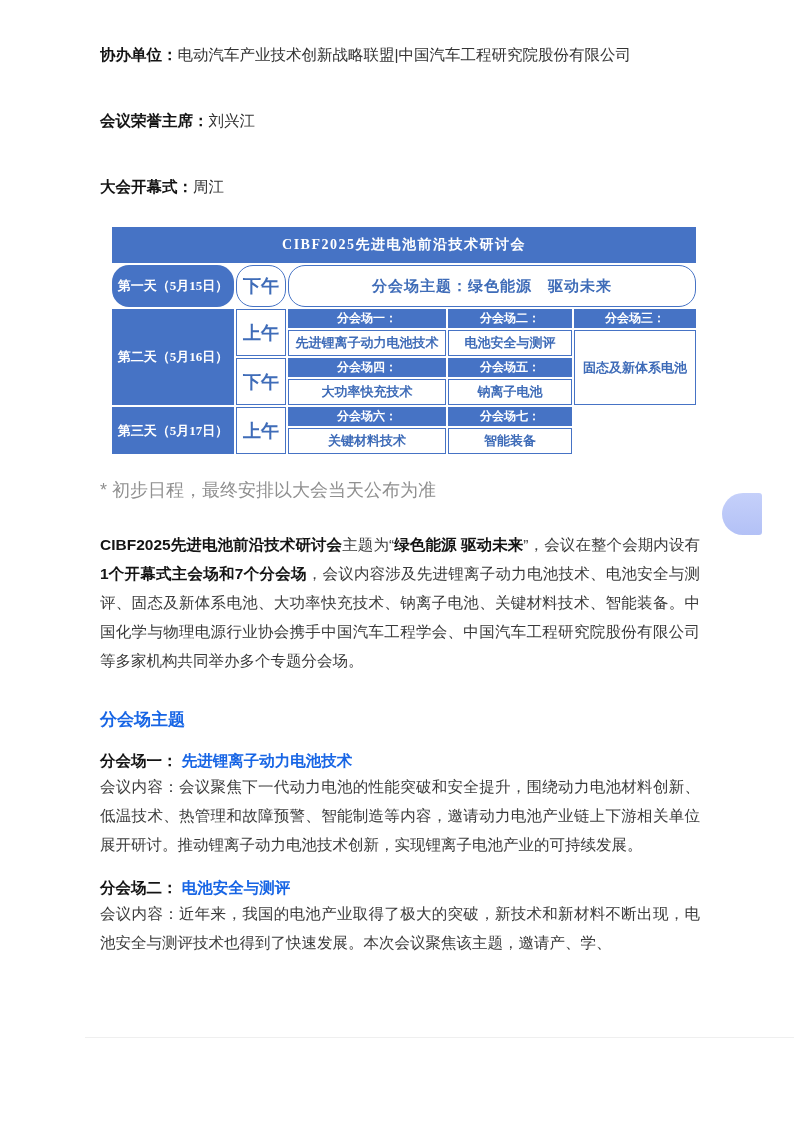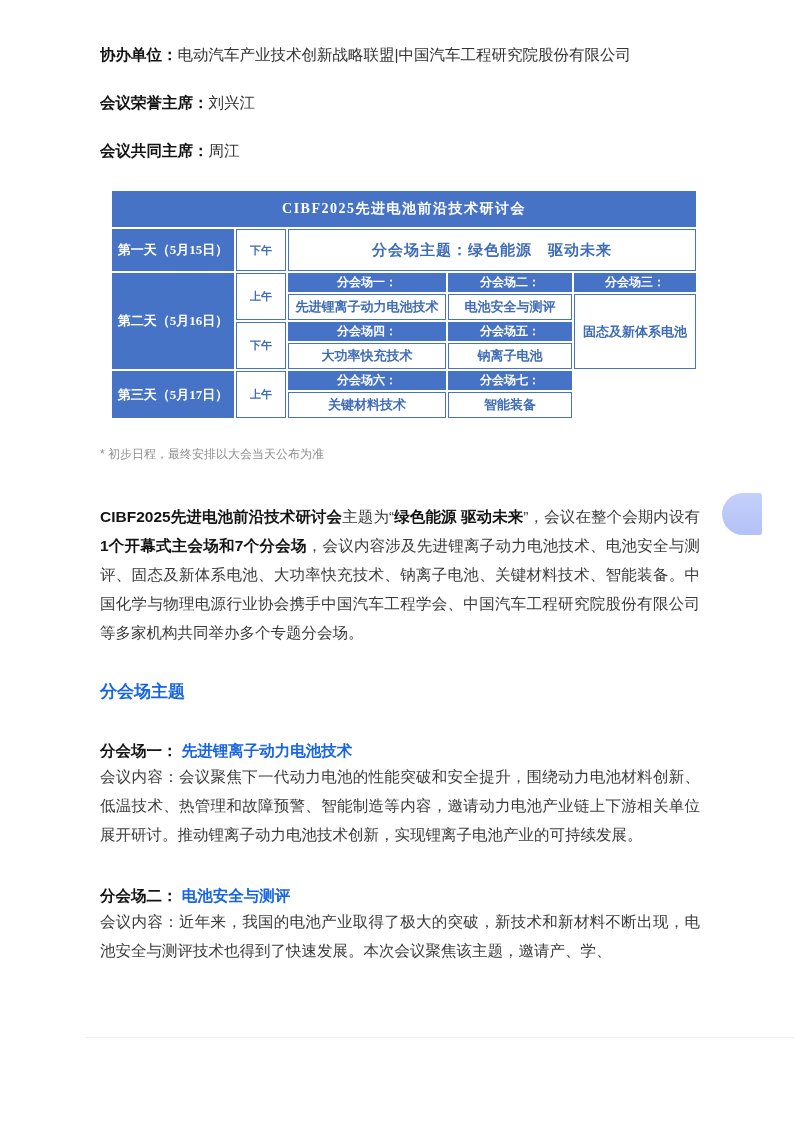"会议荣誉主席：刘兴江" .info-line { margin-top: 27px -> 45px }
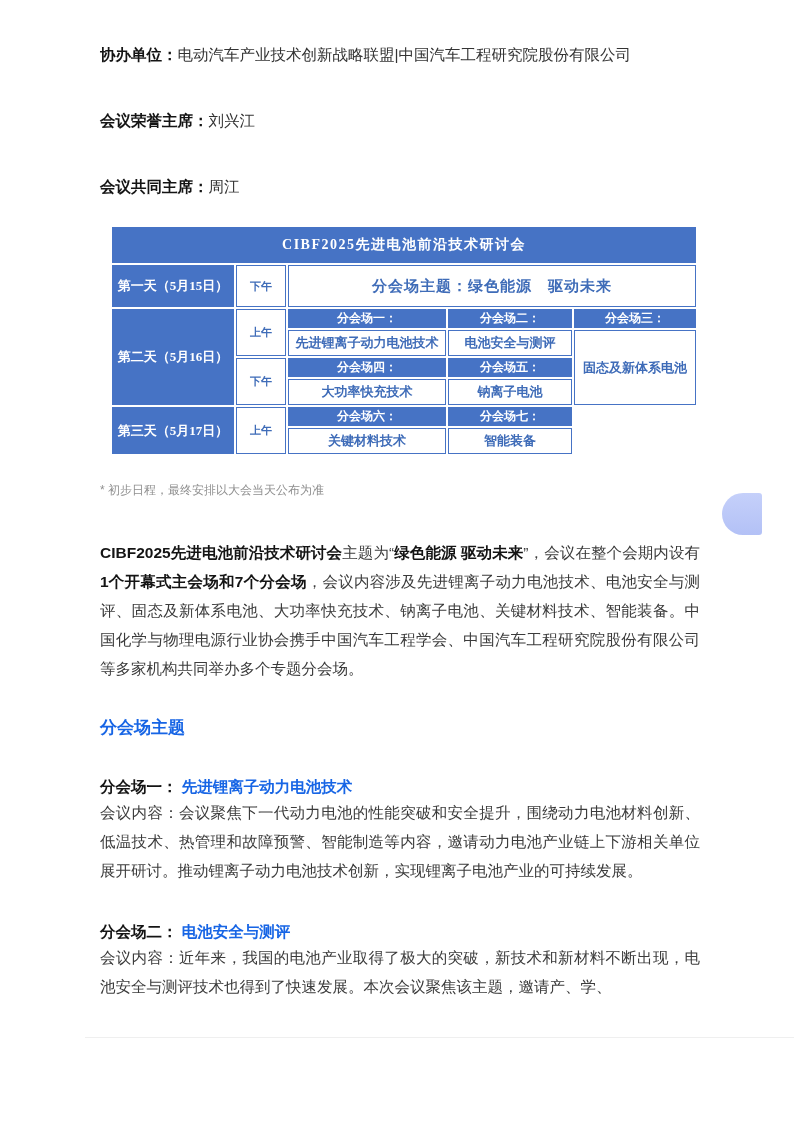"会议共同主席：" span.label { text: 会议共同主席 -> 大会开幕式 }
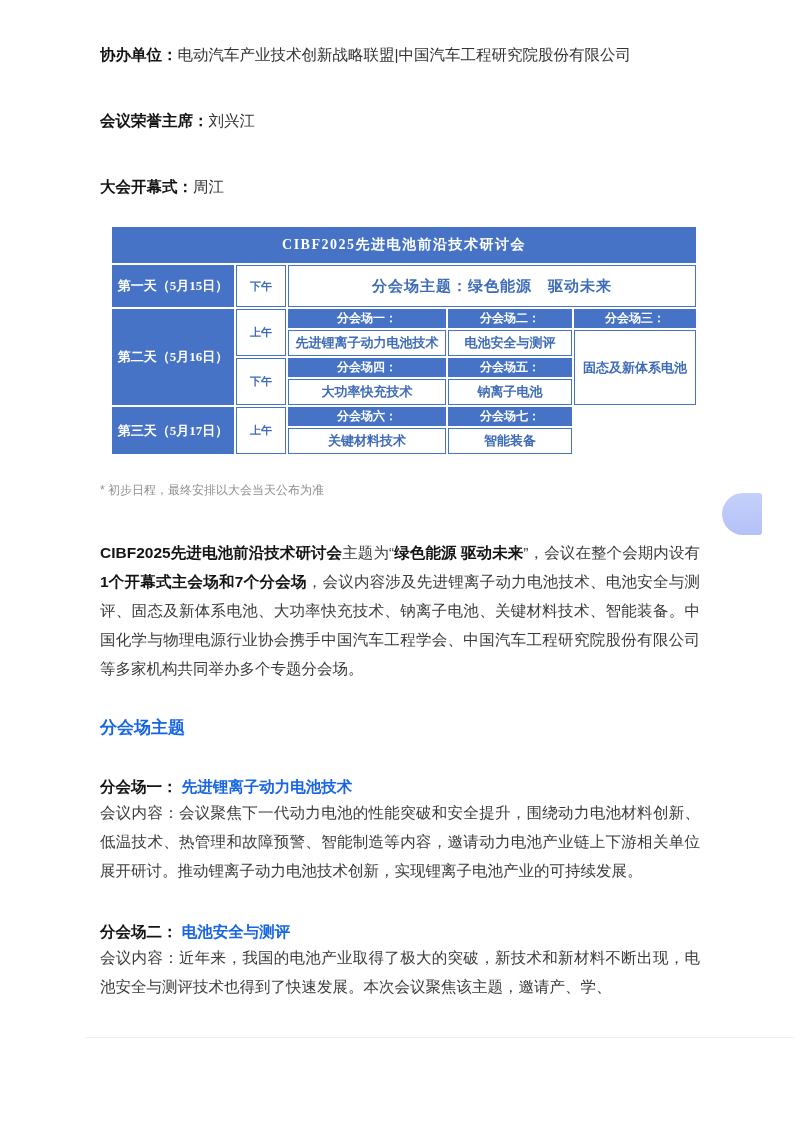"第一天（5月15日）" .r-open td { border-radius: none -> 17px }
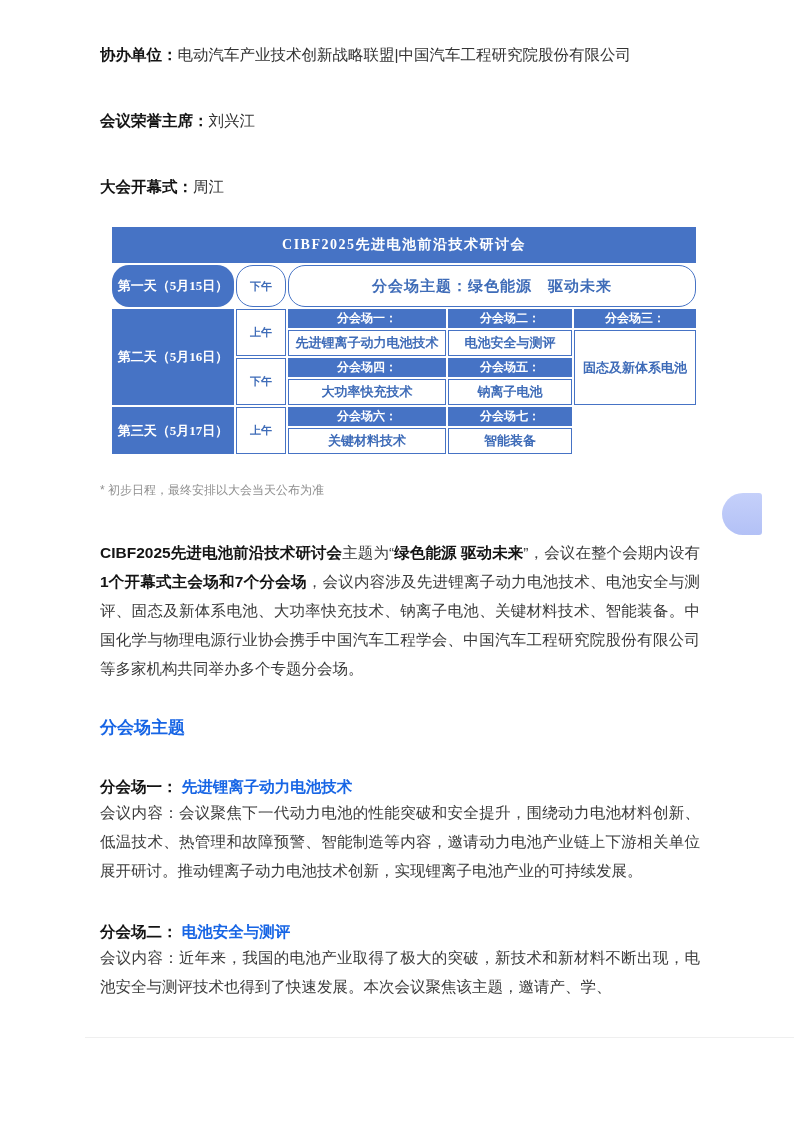"下午" td.time { font-size: 11px -> 18px }
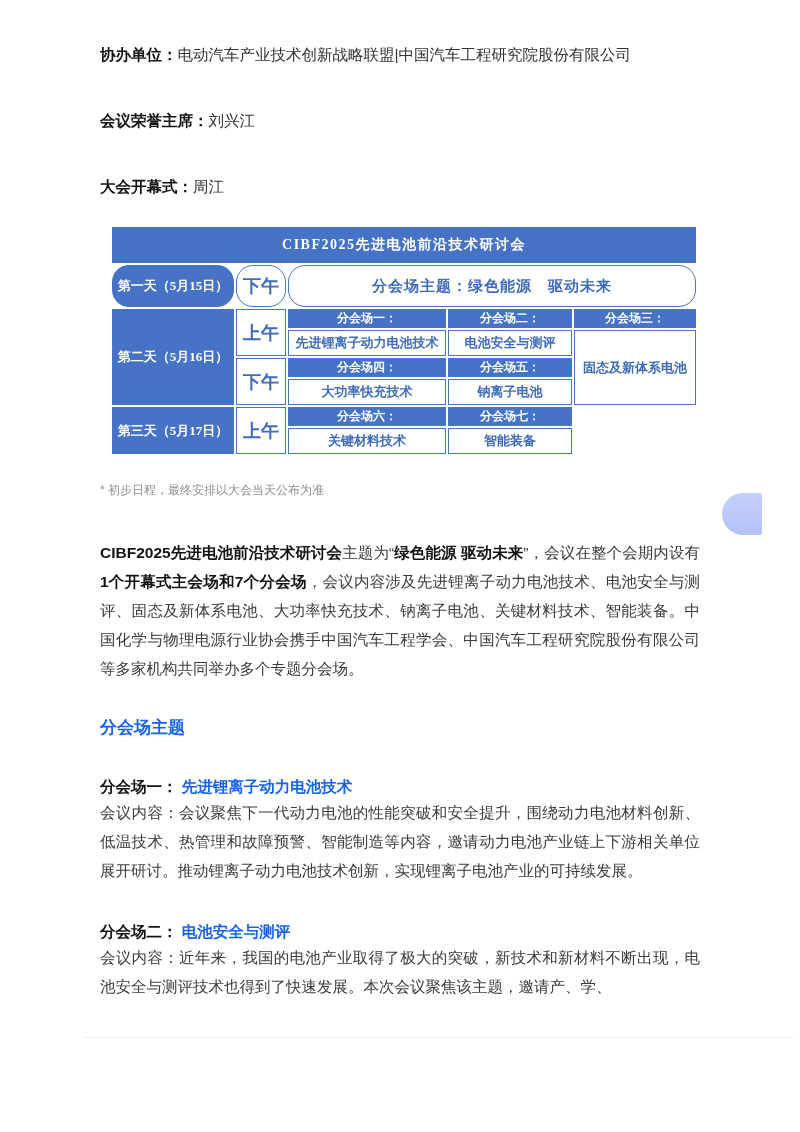"* 初步日程，最终安排以大会当天公布为准" .footnote { font-size: 12px -> 18px }
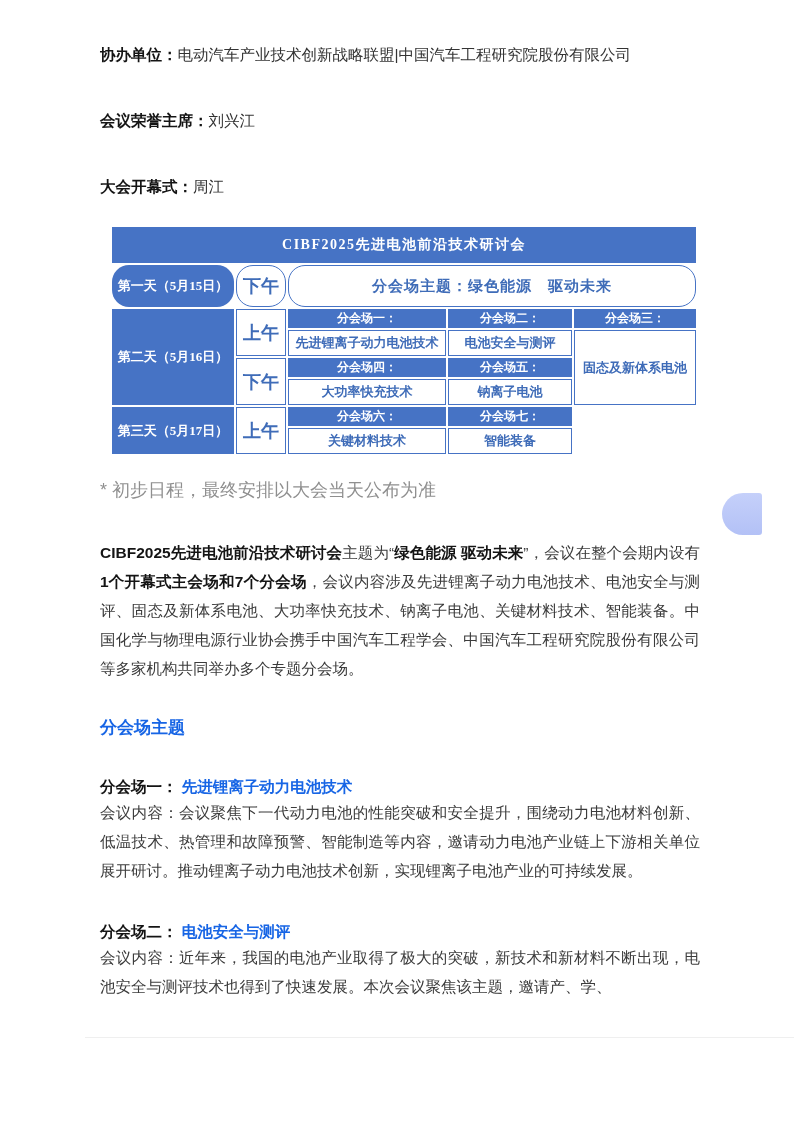"CIBF2025先进电池前沿技术研讨会主题为“绿色能源" p.intro { margin-top: 39px -> 31px }
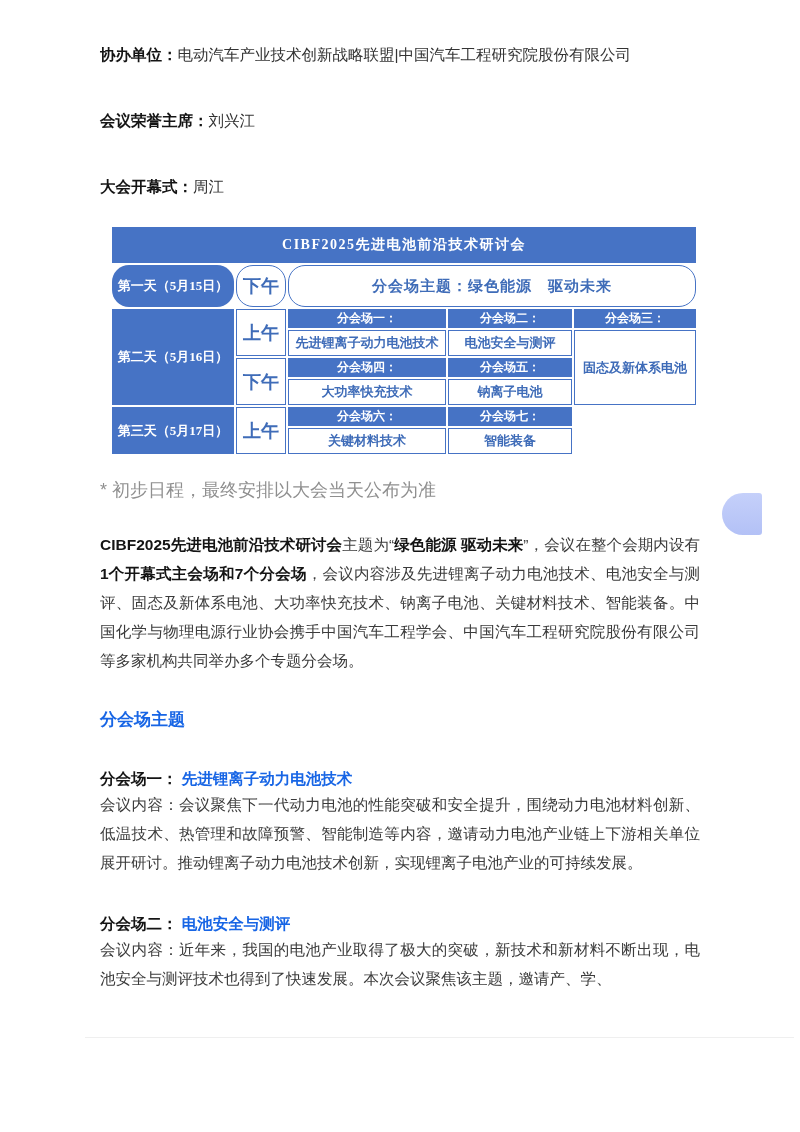"分会场一： 先进锂离子动力电池技术" .session-line { margin-top: 36px -> 18px }
